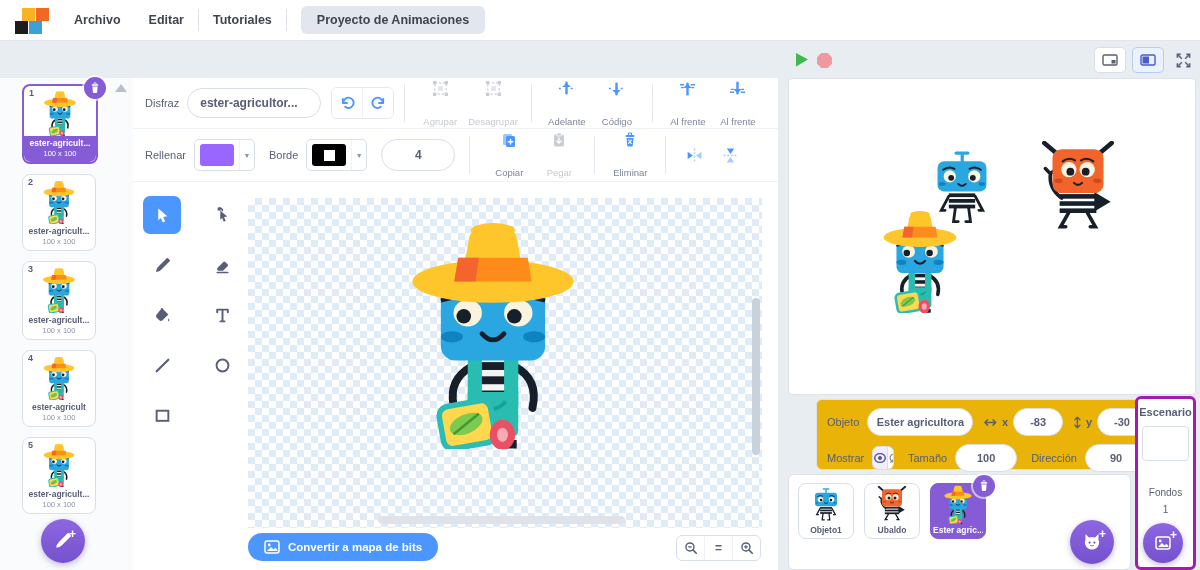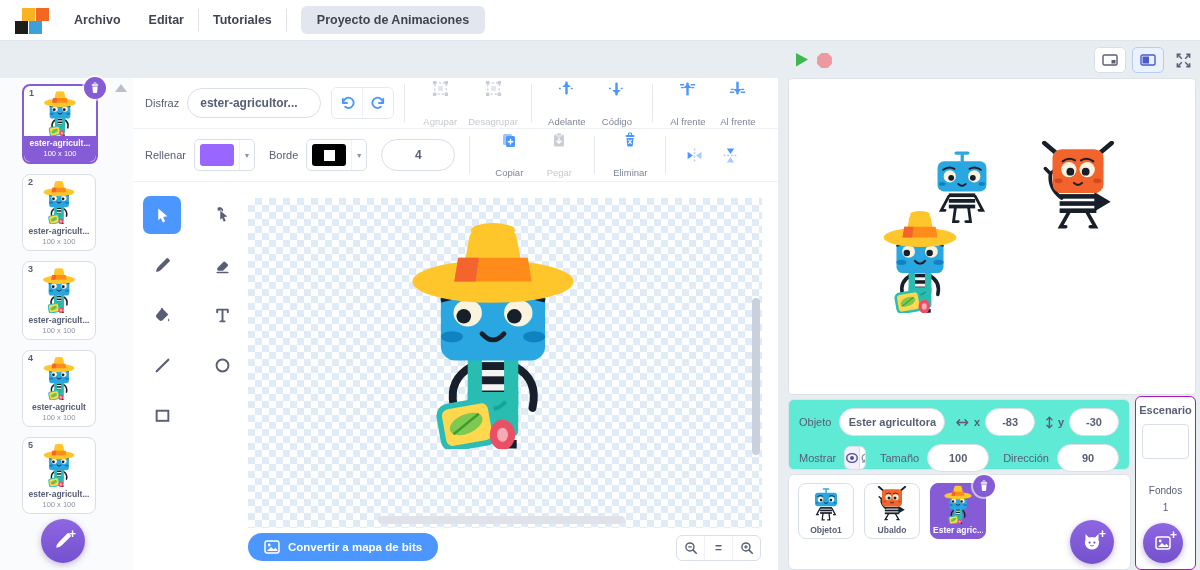"Escenario" .stage-panel { border: 1px solid #a21caf -> 3px solid #a21caf }
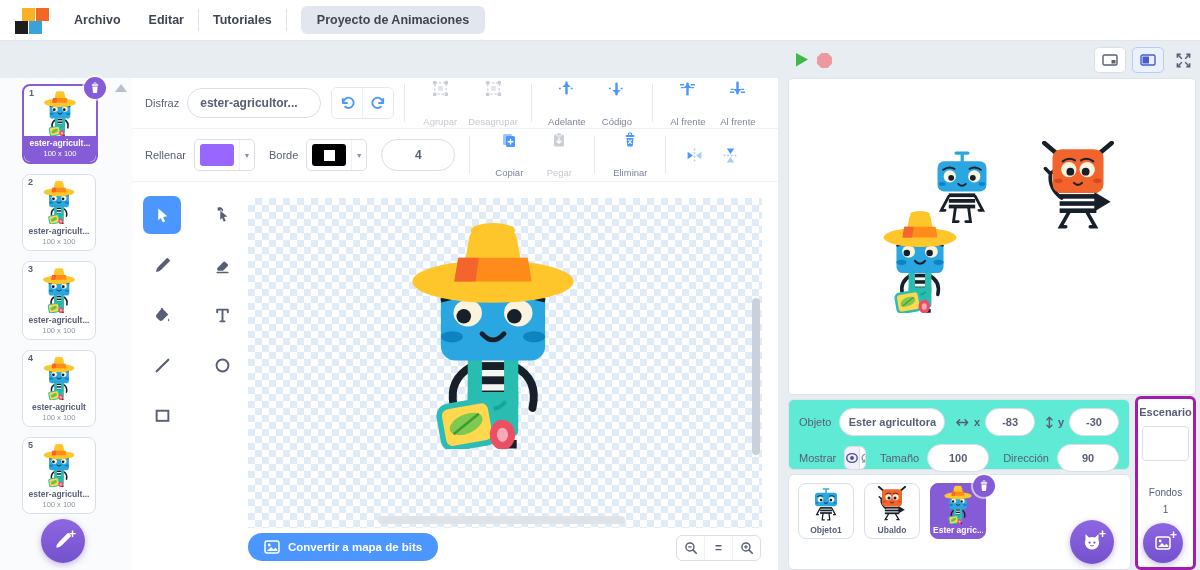"Objeto" .sprite-info { background: #5eead4 -> #eab308; left: 788px -> 816px }
